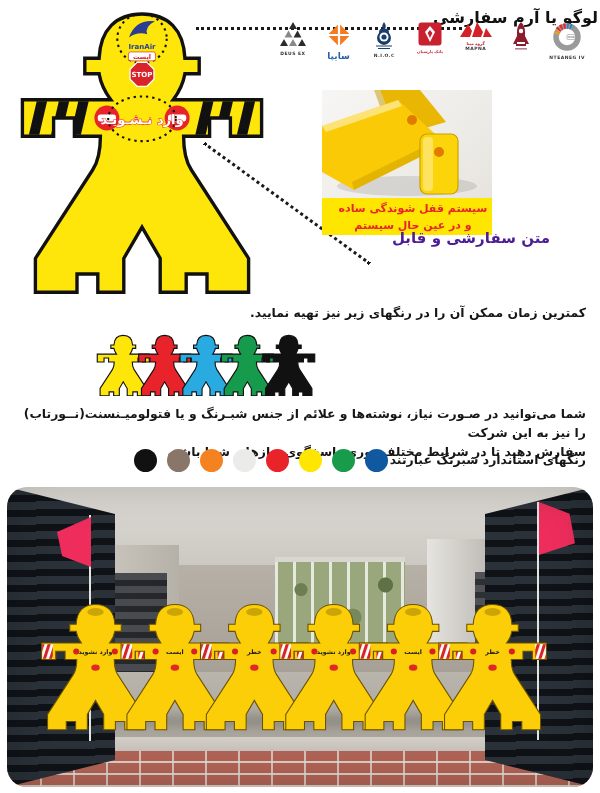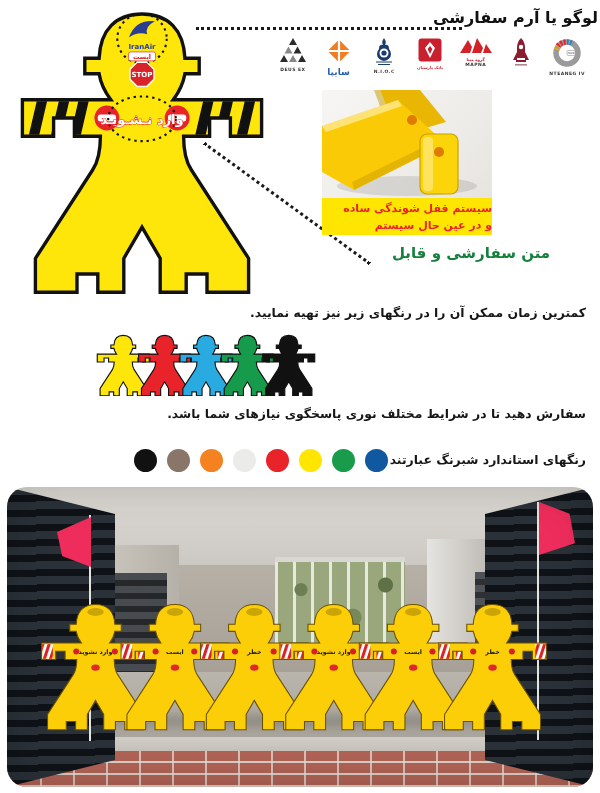"سایپا" .logos { top: 38px -> 22px }
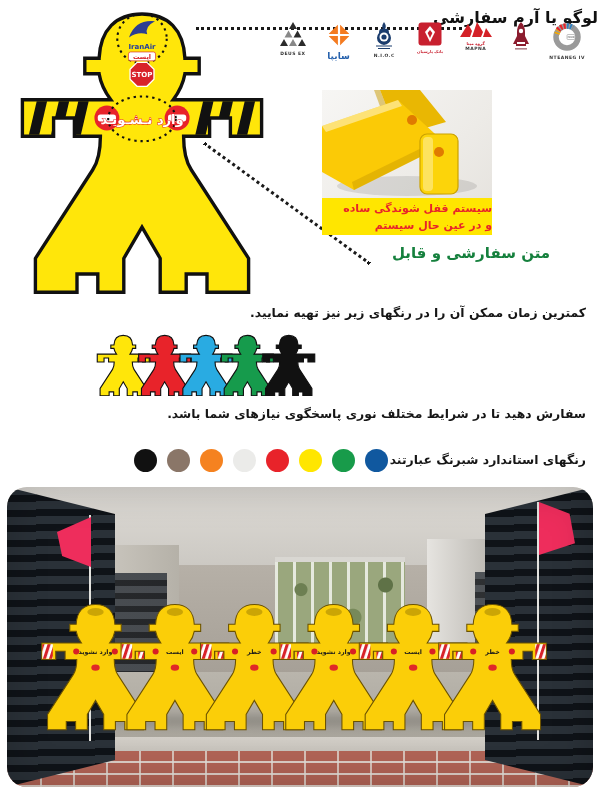"سیستم قفل شوندگی ساده" .lock-caption { text-align: right -> center }
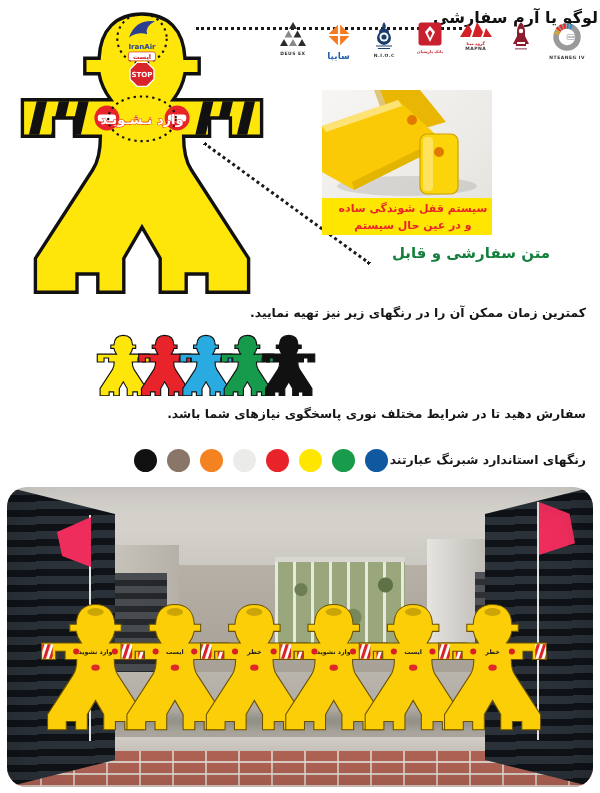"متن سفارشی و قابل" .custom-note { color: #15803d -> #4c1d95; top: 243px -> 228px }
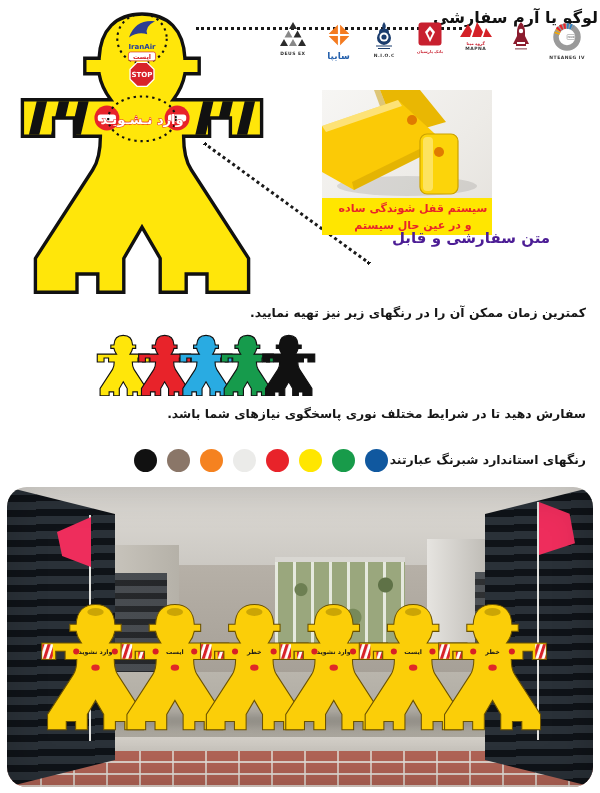"شما می‌توانید در صـورت نیاز،" div { html: none -> <div>شما می‌توانید در صـورت نیاز، نوشته‌ها و علائم از جنس شبـرنگ و یا فتولومیـنسنت(نــورتاب) را نیز به این شرکت</div> }
